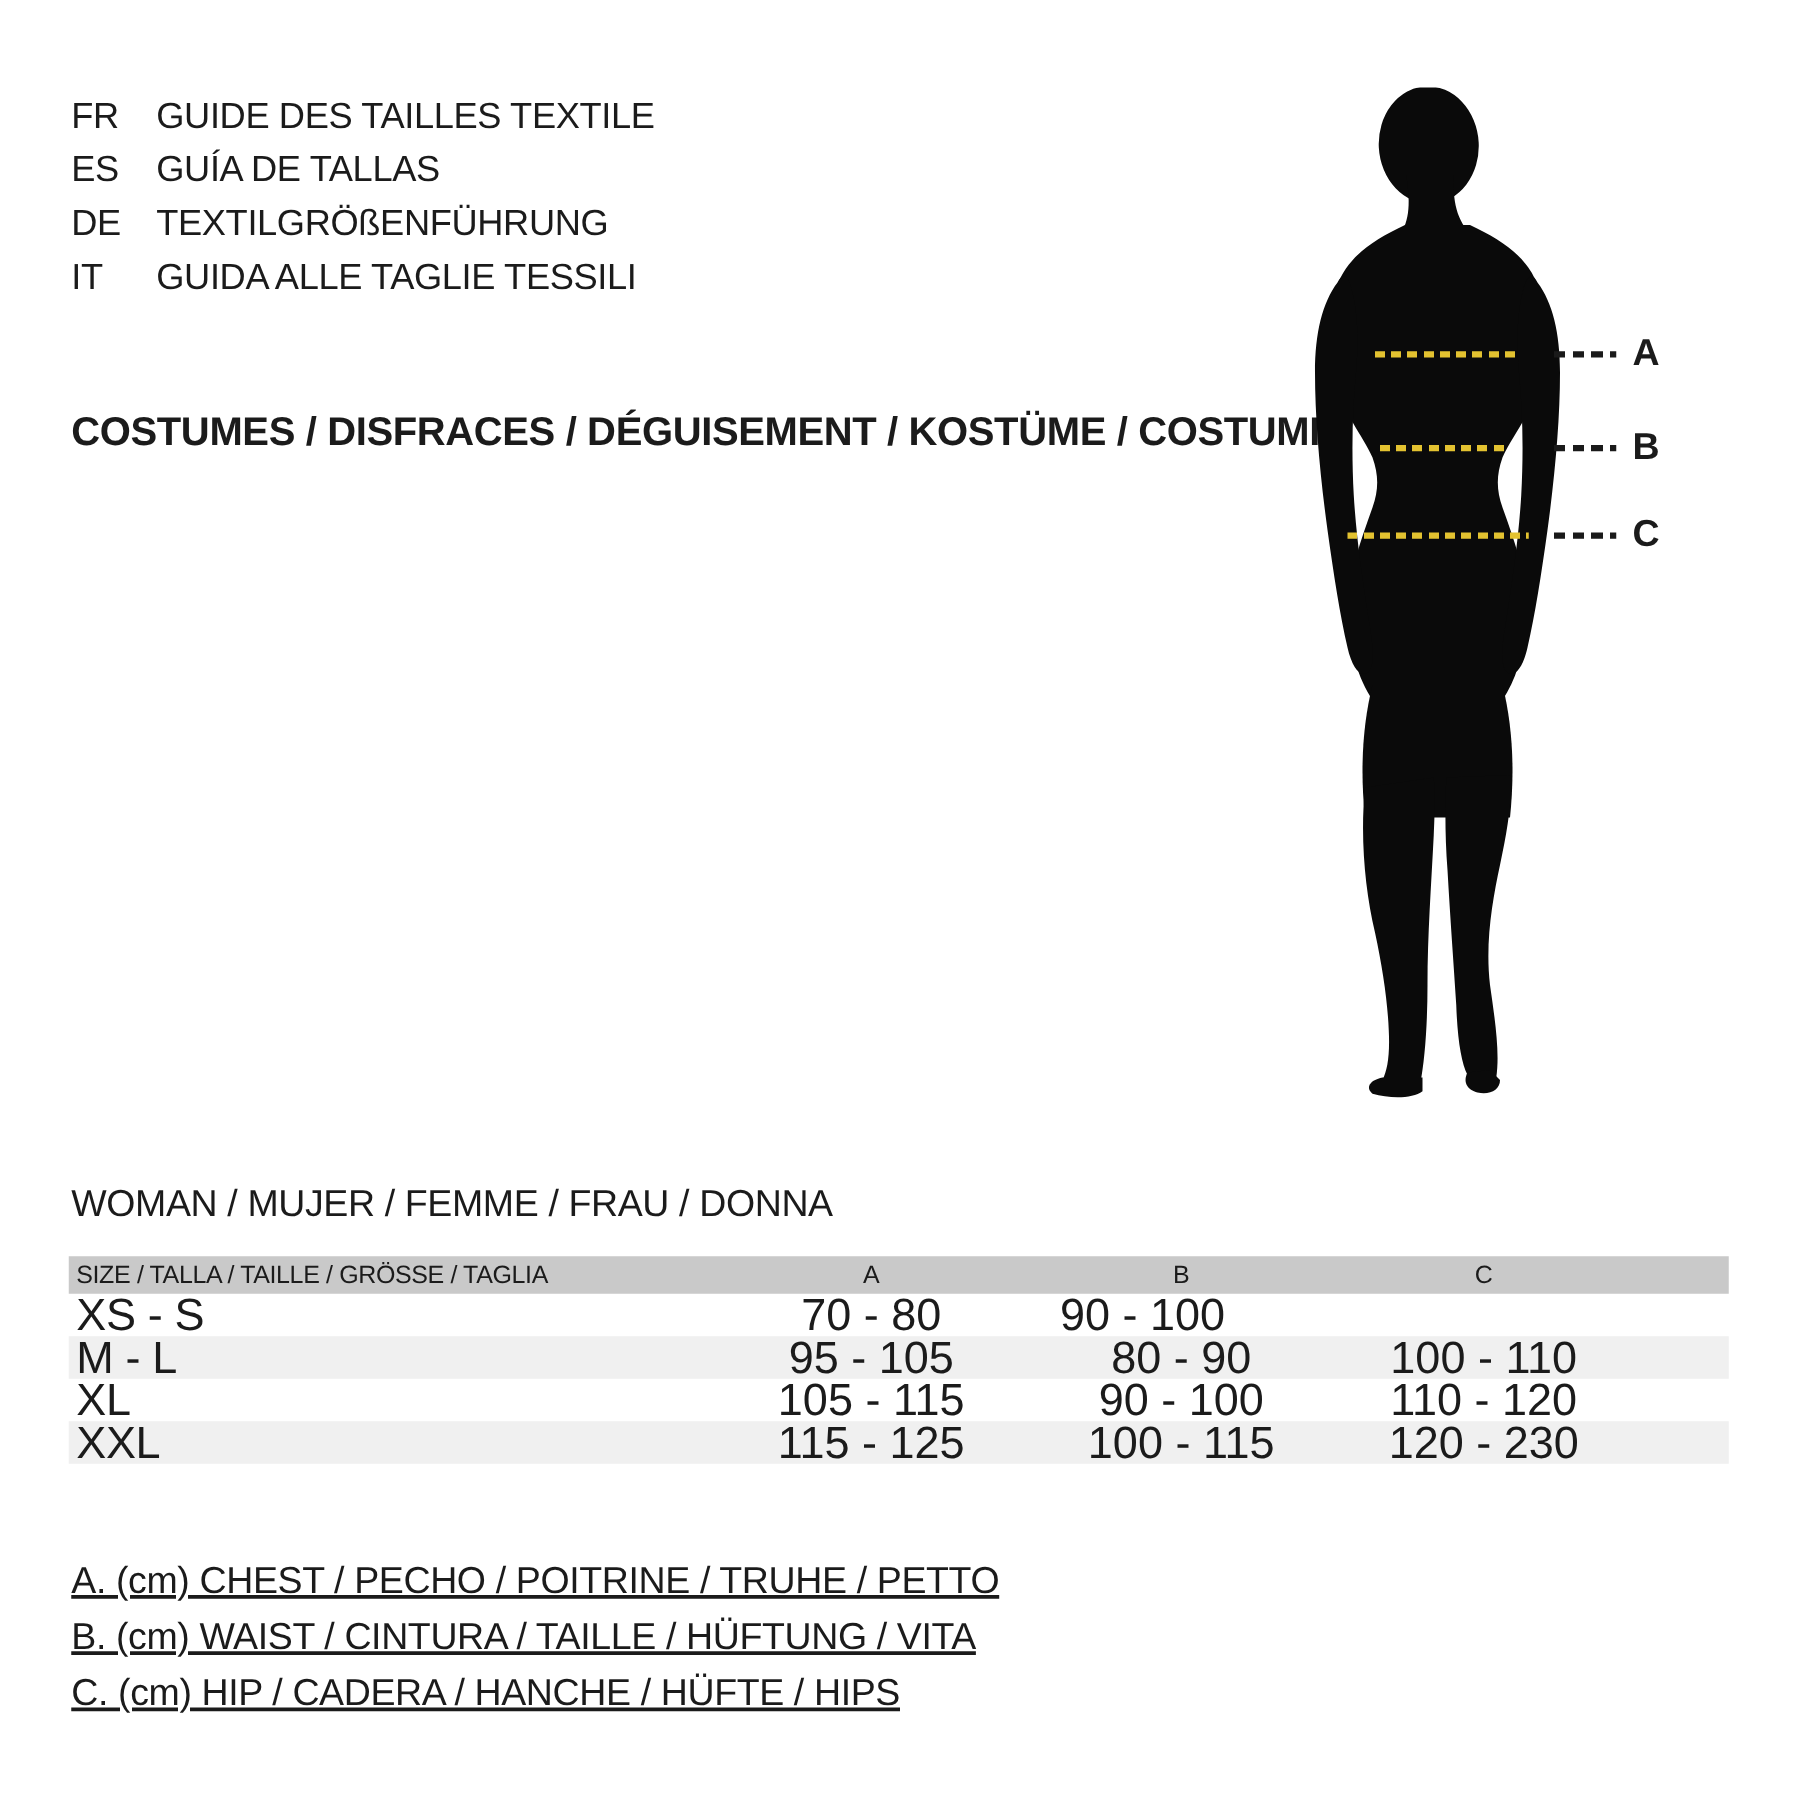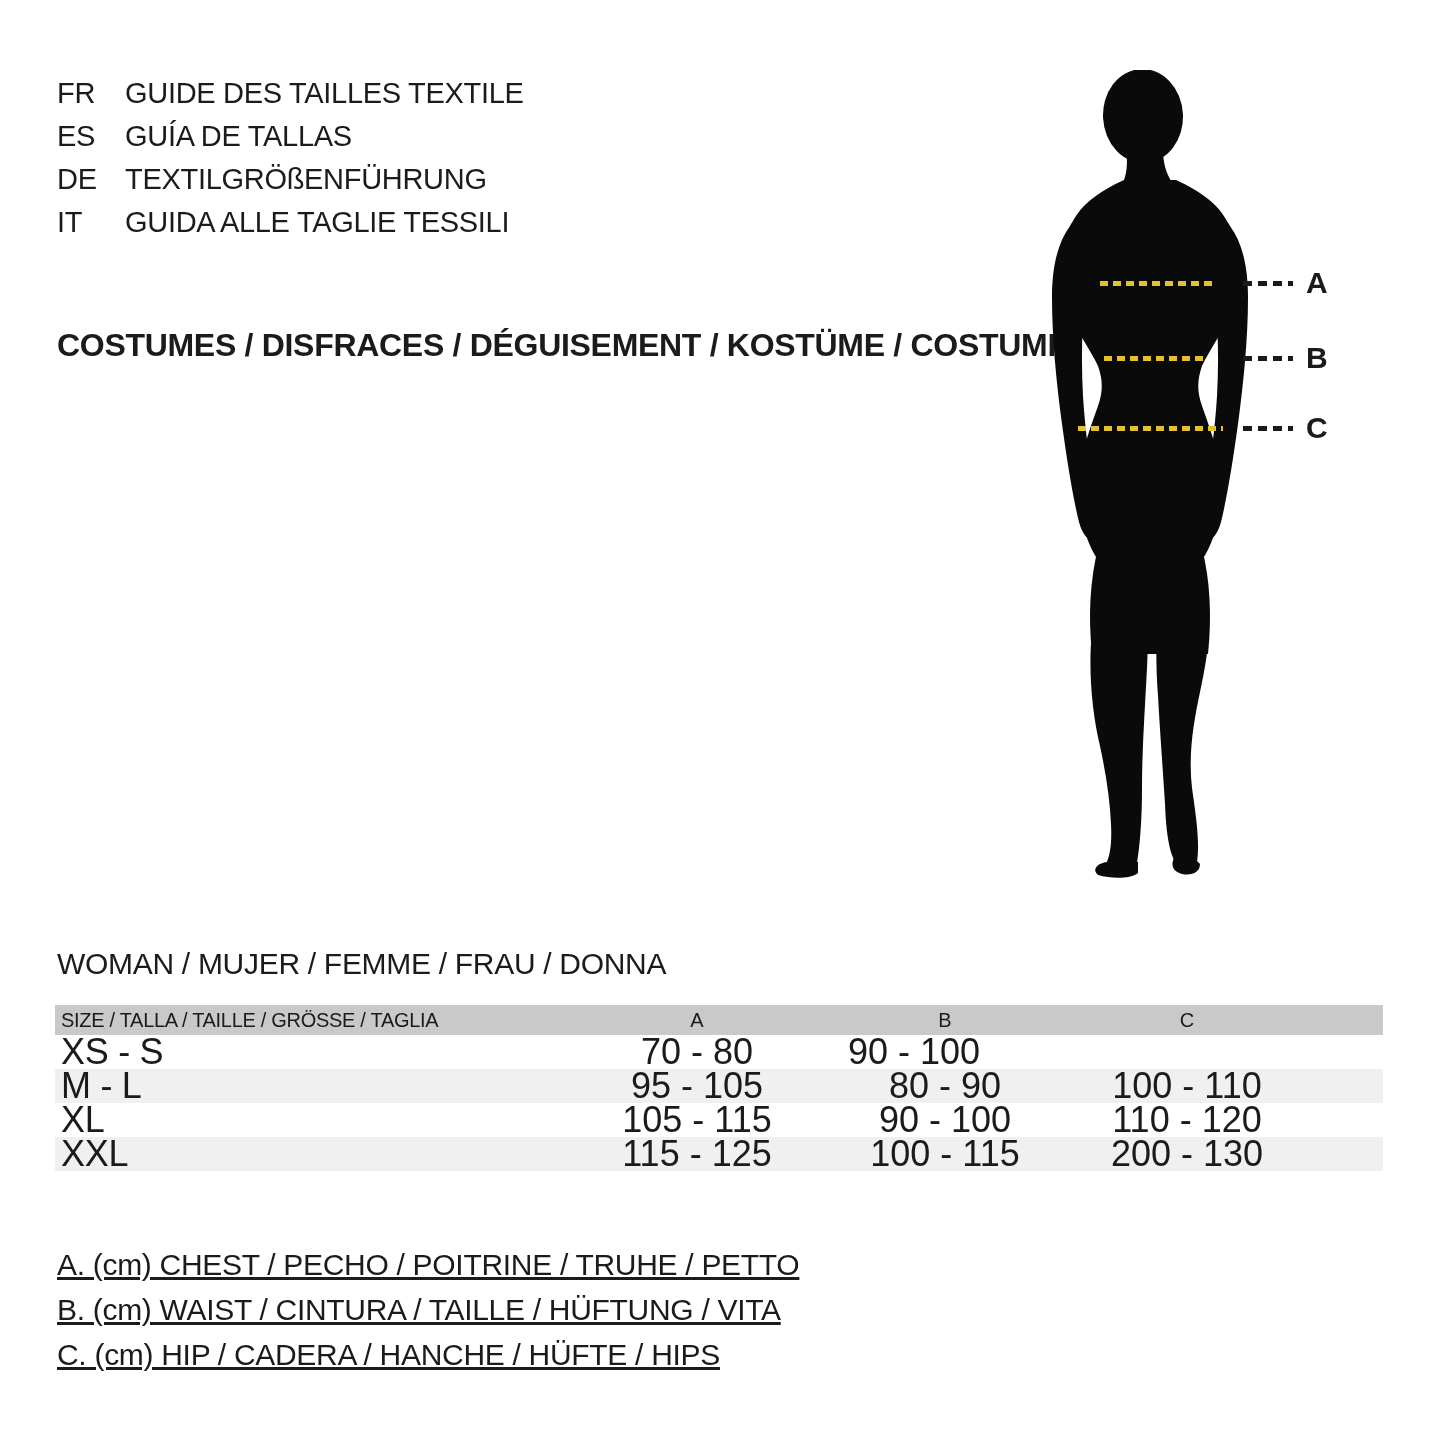"200 - 130" div.cell-c { text: 200 - 130 -> 120 - 230 }
